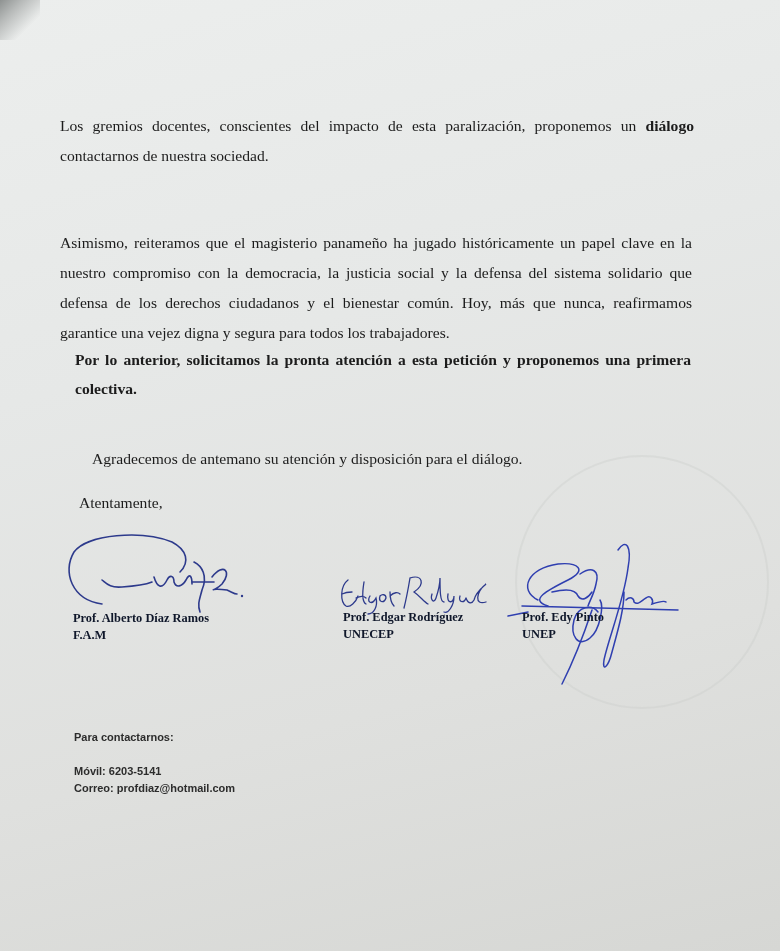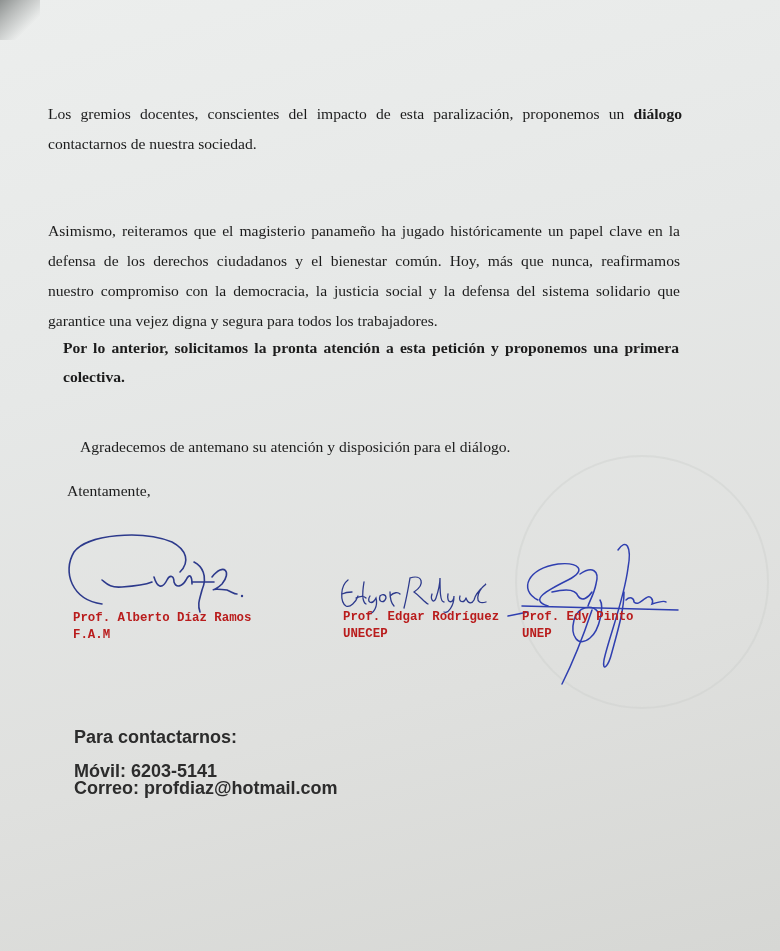"Los gremios docentes, conscientes del" .para { margin: 0 -> 12px }
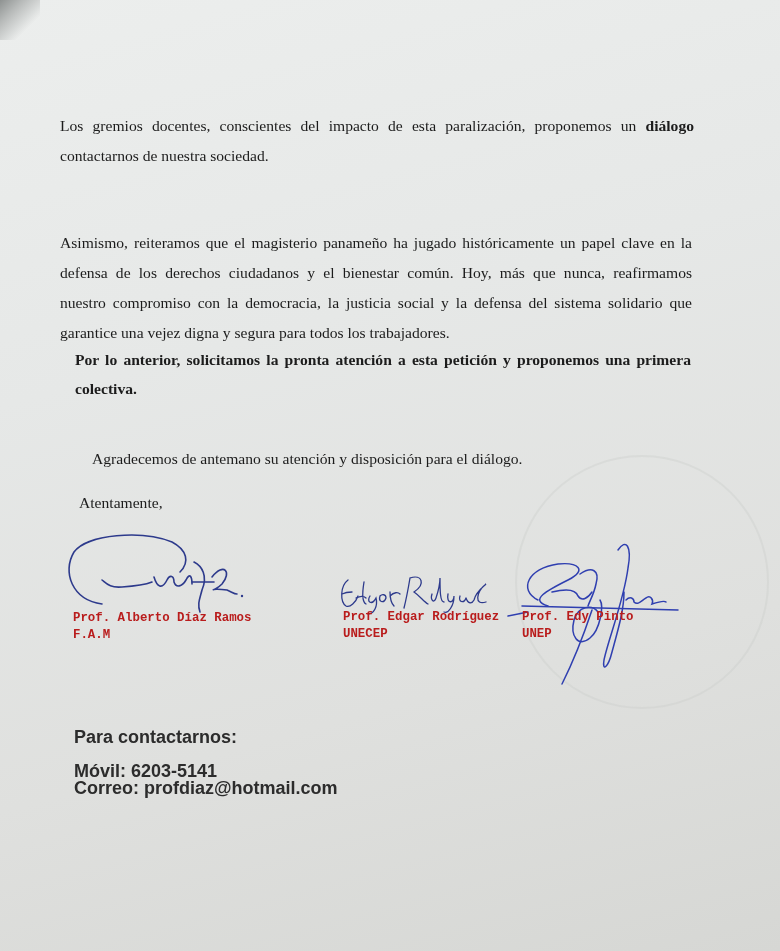"defensa de los derechos ciudadanos" span.line { order: before "nuestro compromiso con la democracia," -> after "nuestro compromiso con la democracia," }
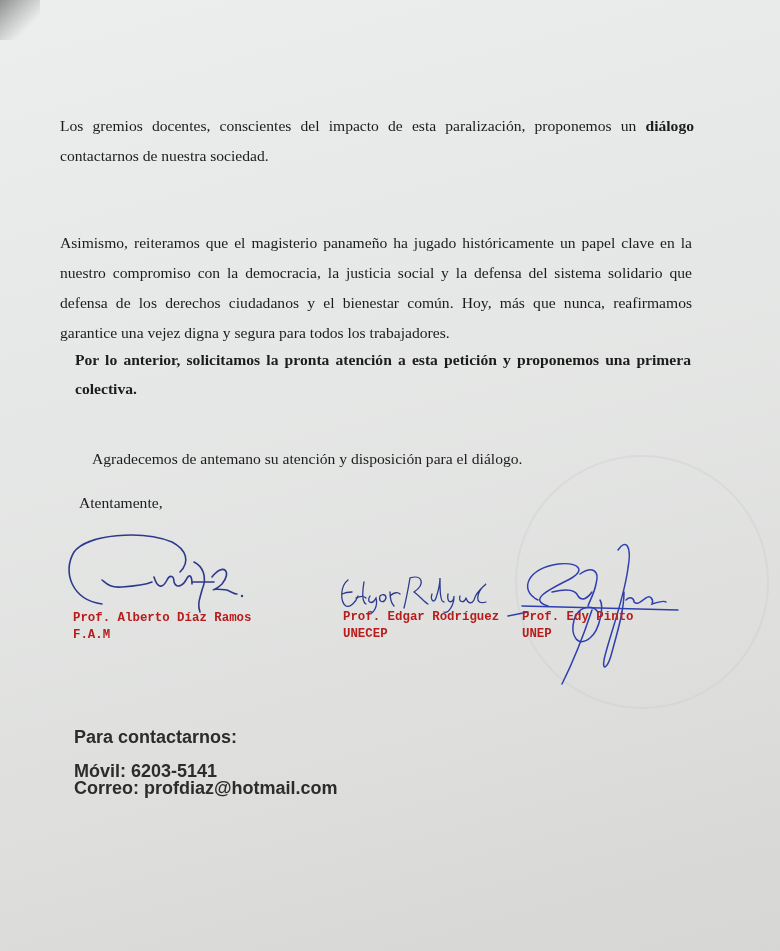"Prof. Alberto Díaz Ramos" .sig-name { color: #b91c1c -> #0f172a; font-family: Liberation Mono, monospace -> Liberation Serif, serif }
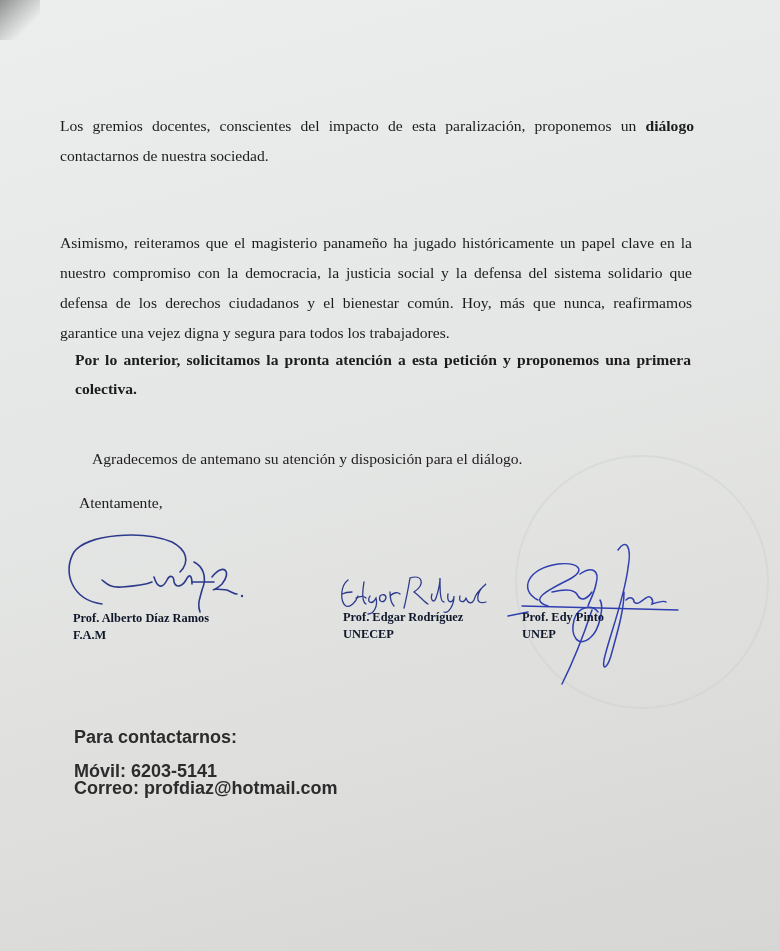"Para contactarnos:" .contact { font-size: 18px -> 11px }
